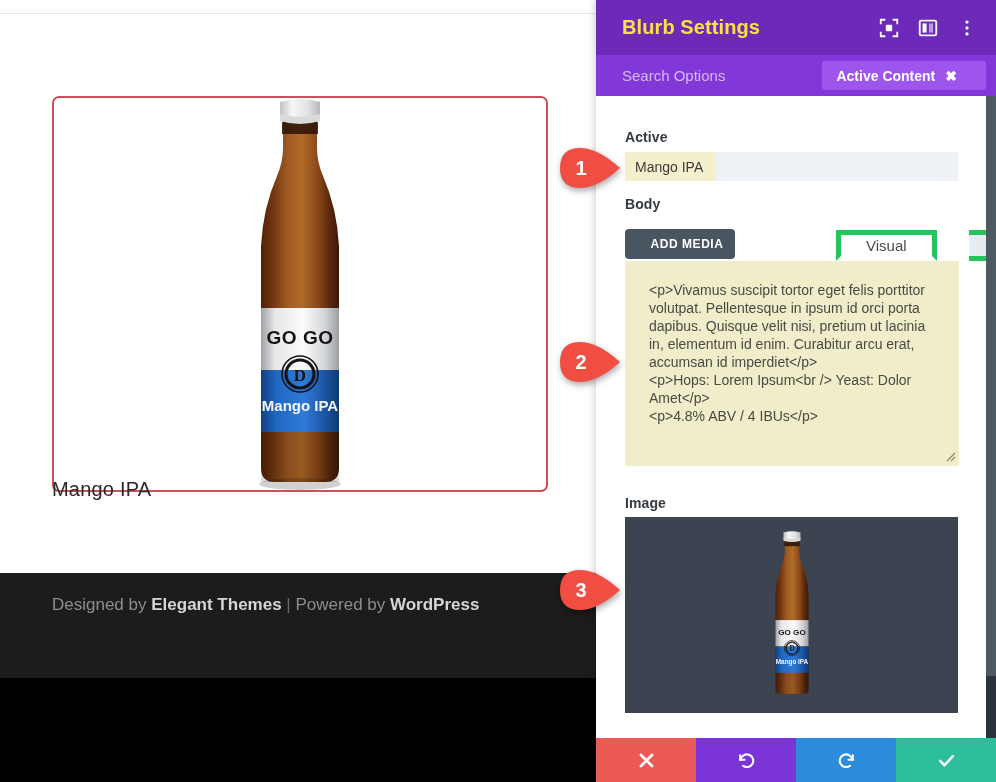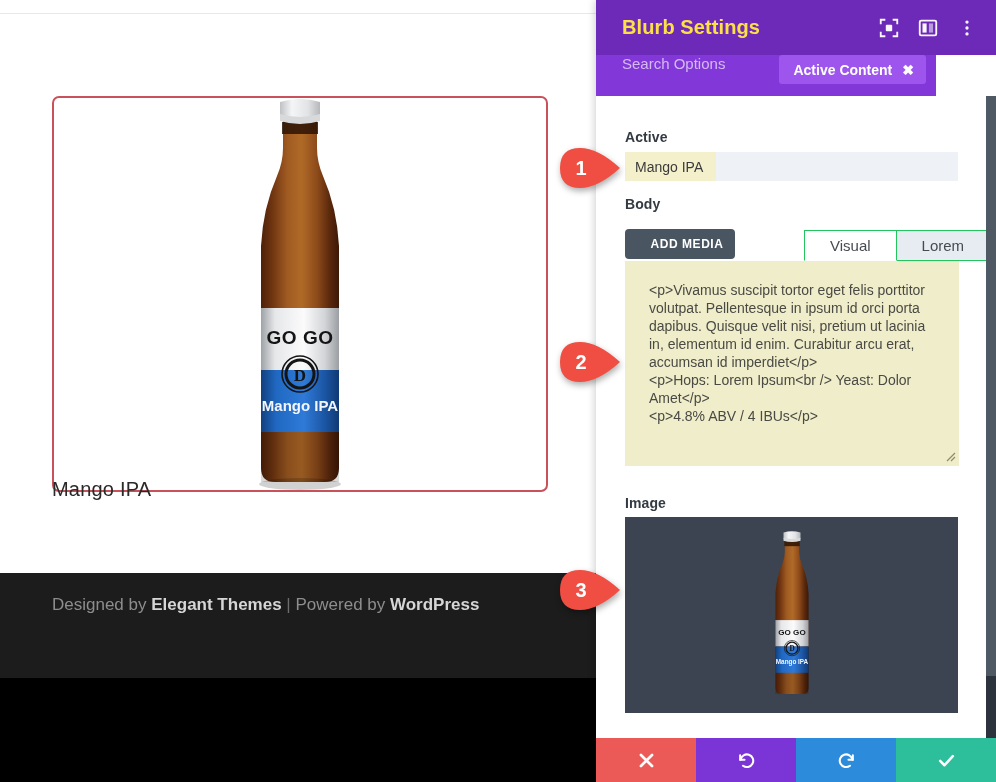"Search Options" .panel-search { align-items: none -> center; width: 340px -> 400px }
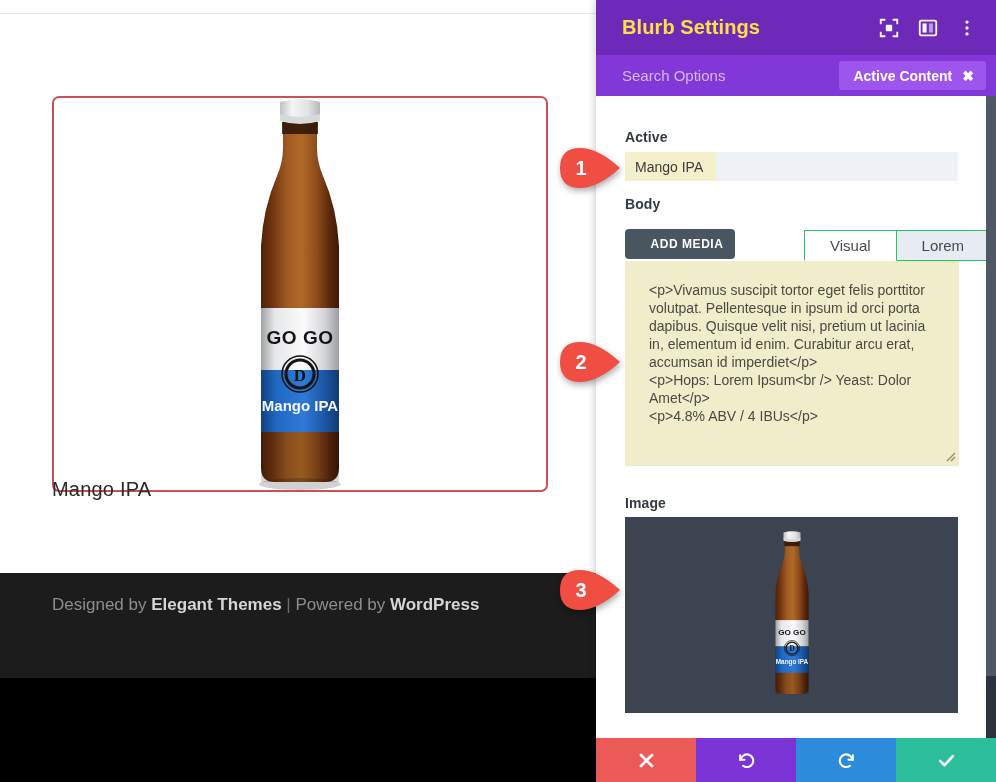"Active Content" .active-pill { padding: 0 12px 0 14px -> 0 29px 0 14px }
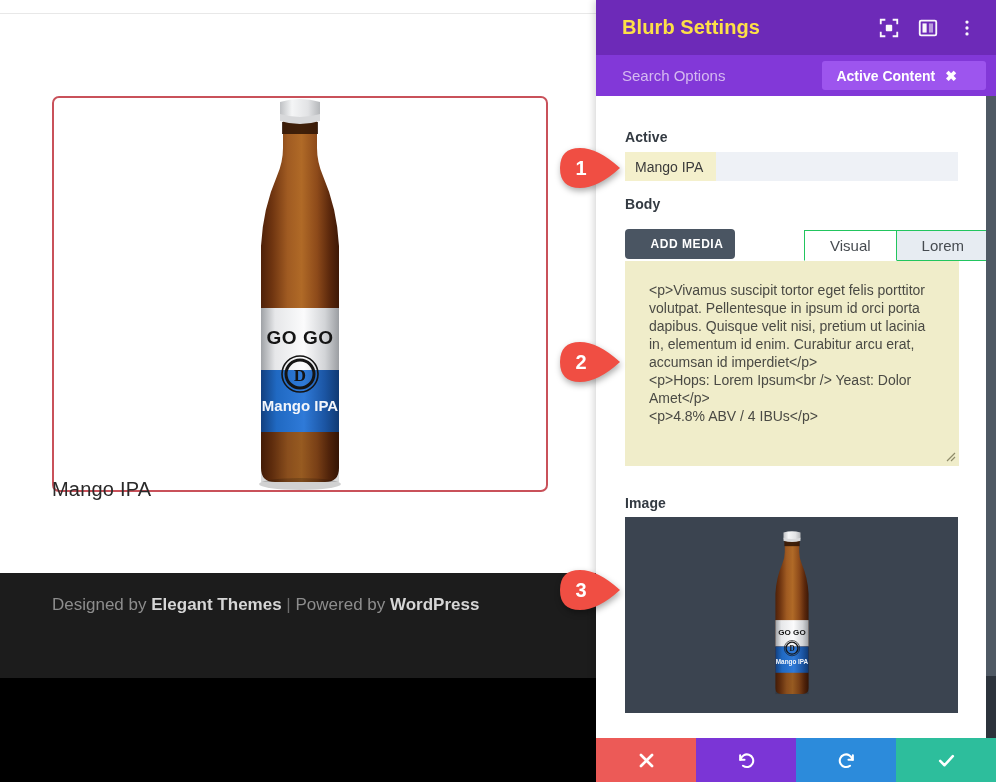"Visual" .tab { border: 1px solid #22c55e -> 5px solid #22c55e; margin-left: none -> 32px }
